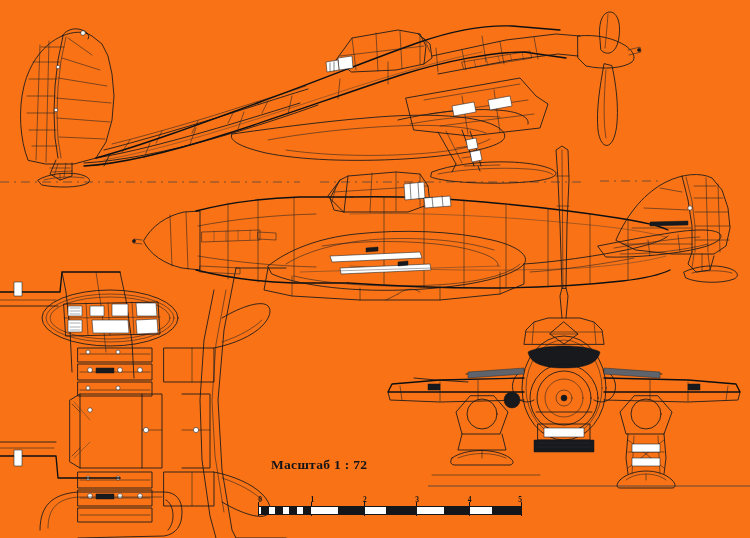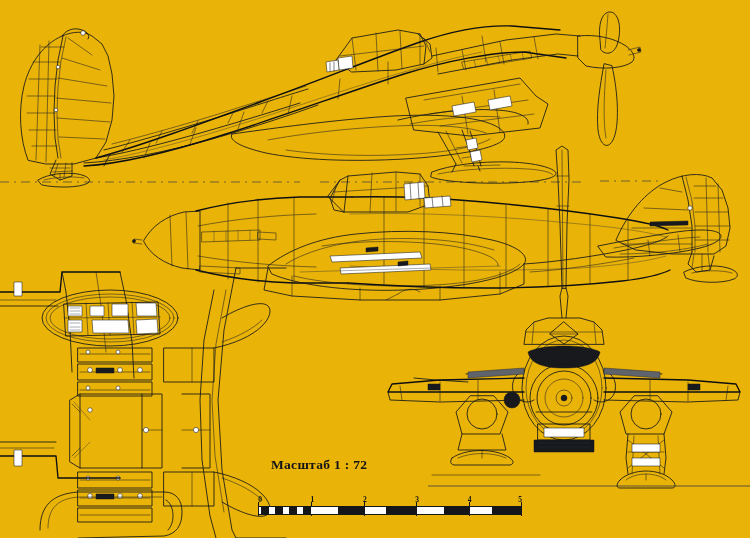"Масштаб 1 : 72" #sheet { background: #eab308 -> #f97316 }
